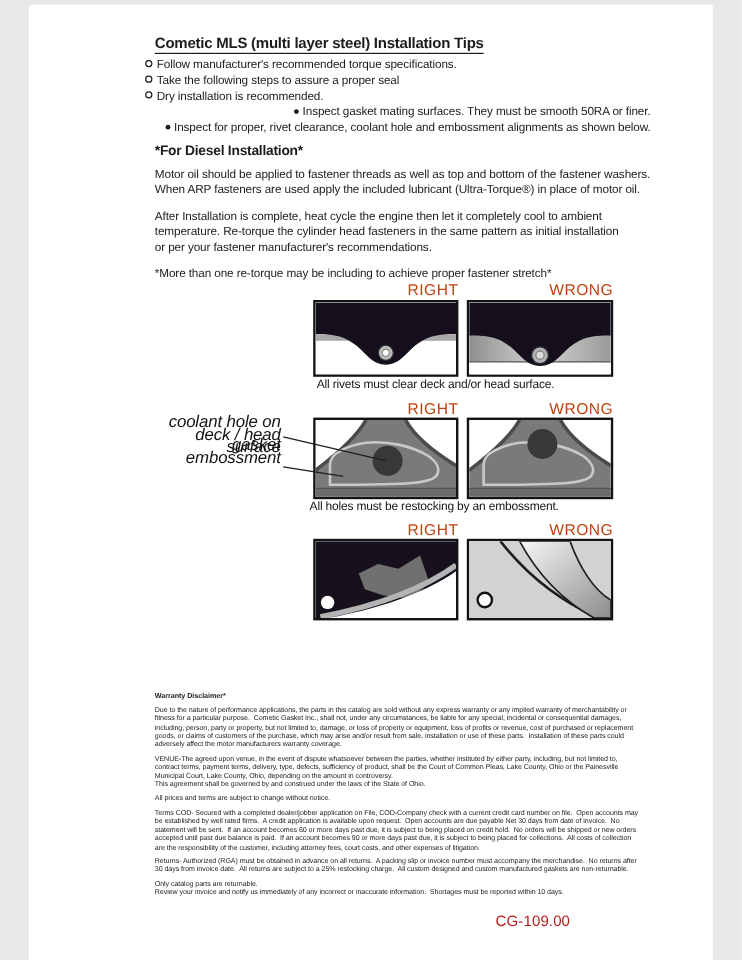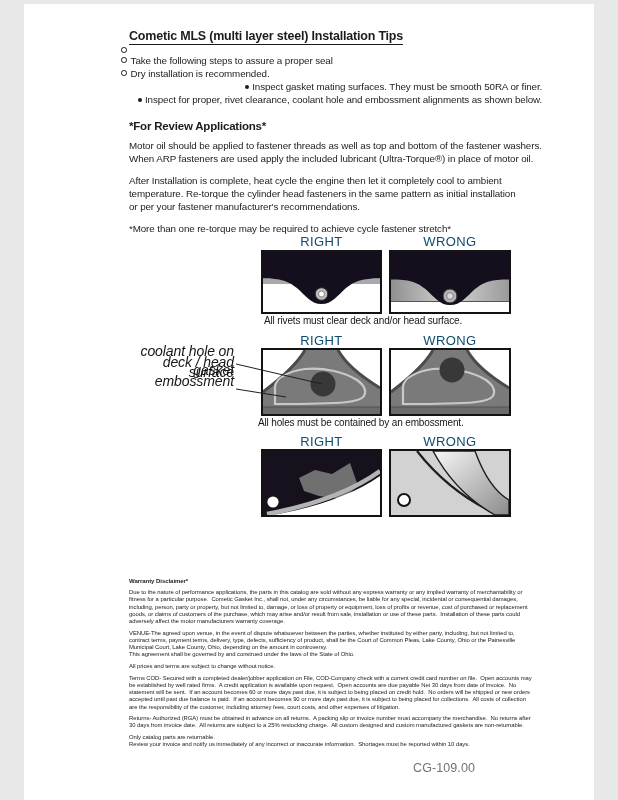"Follow manufacturer's recommended torque" span { html: none -> <span>Follow manufacturer's recommended torque specifications.</span> }
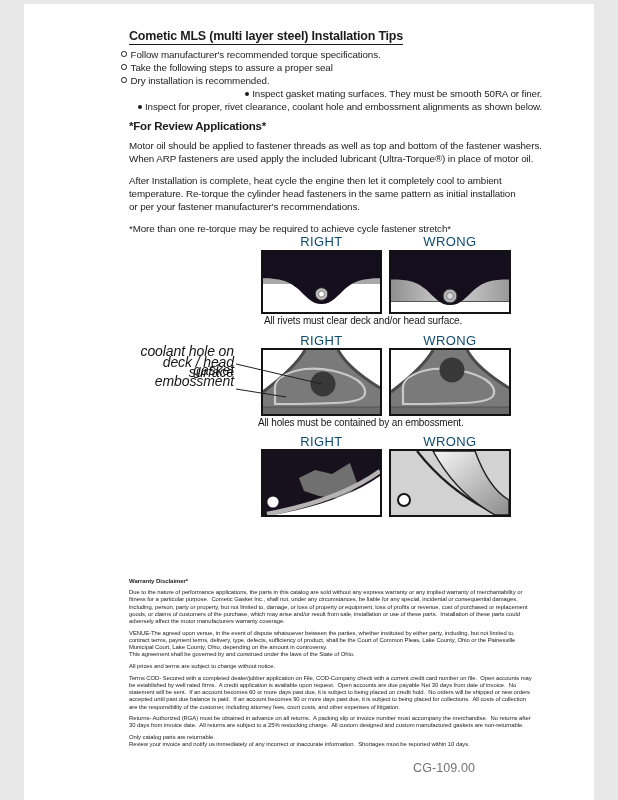"*For Review Applications*" h2 { text: Review Applications -> Diesel Installation }
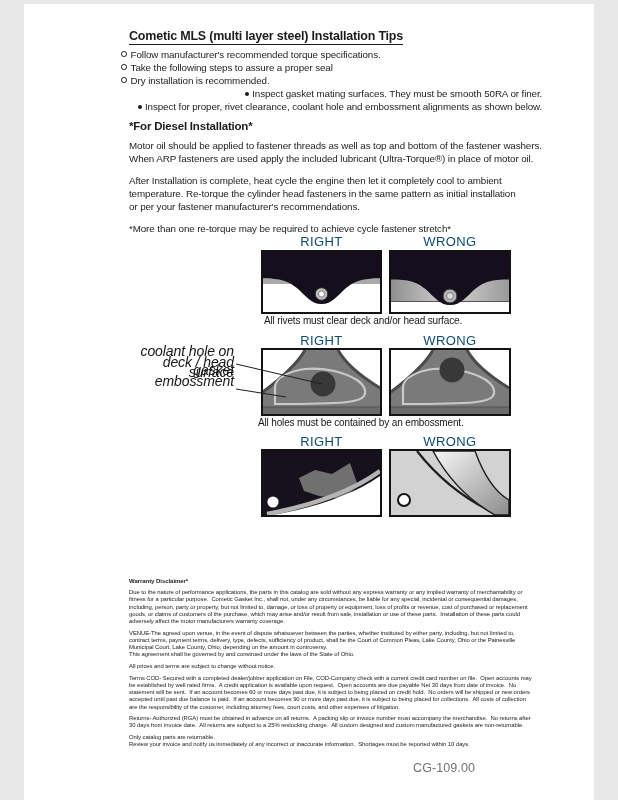"*More than one re-torque may" p { text: required to achieve cycle -> including to achieve proper }
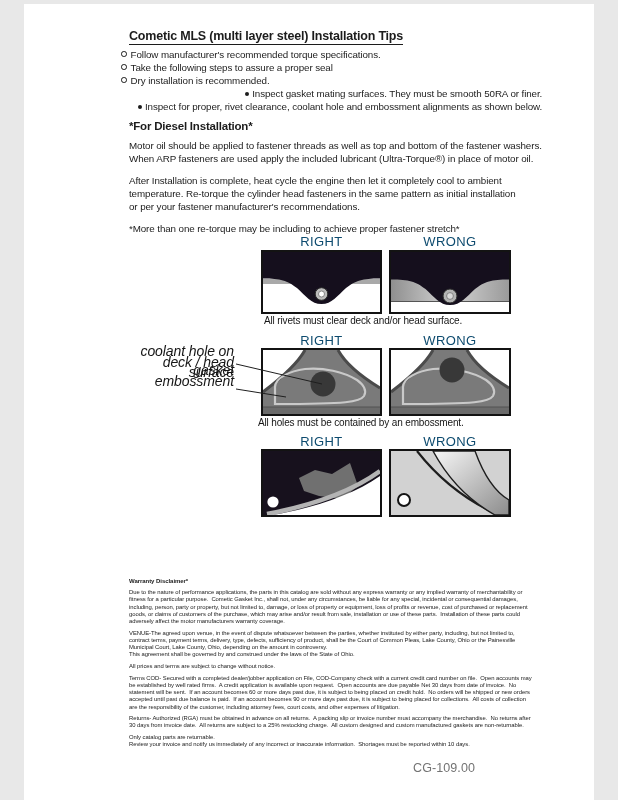"RIGHT" .rw { color: #0c4a6e -> #c2410c; text-align: center -> right }
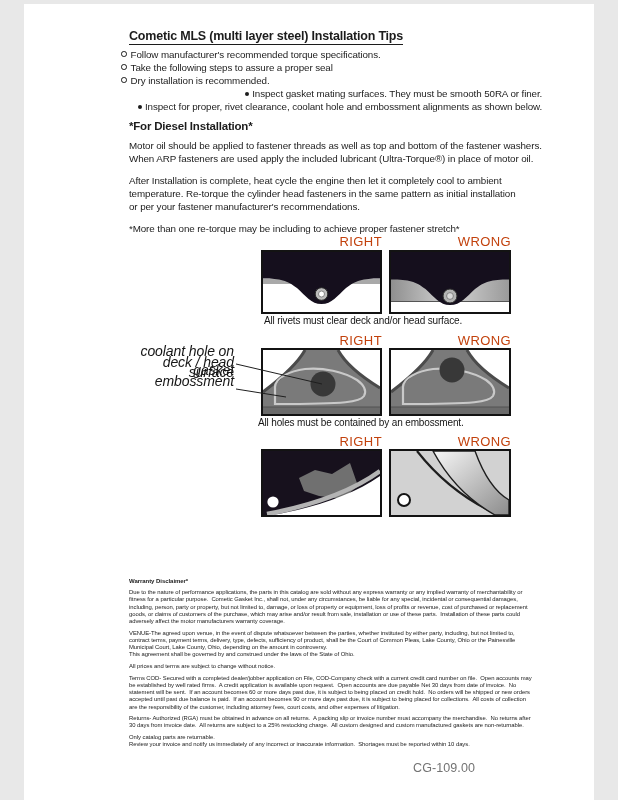"All holes must be contained" div.abs { text: contained -> restocking }
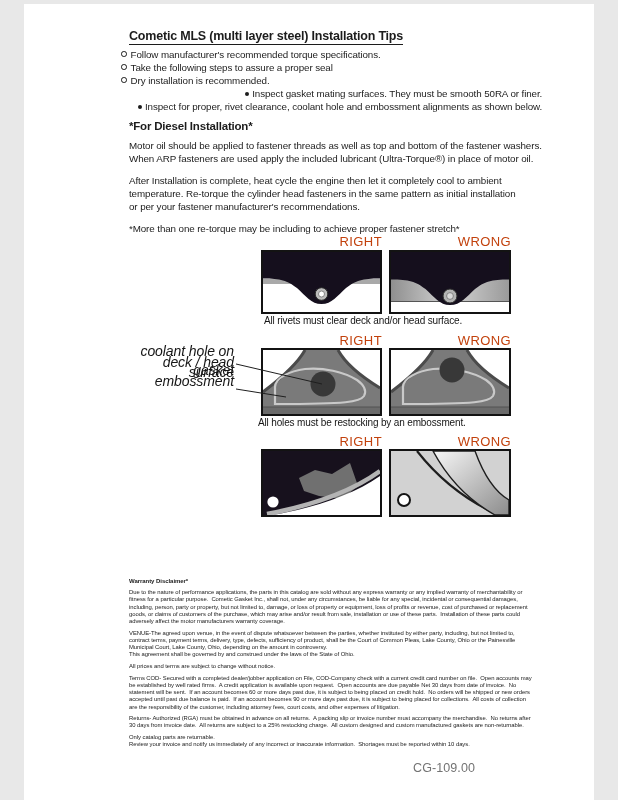"CG-109.00" .doccode { color: #737373 -> #b91c1c }
